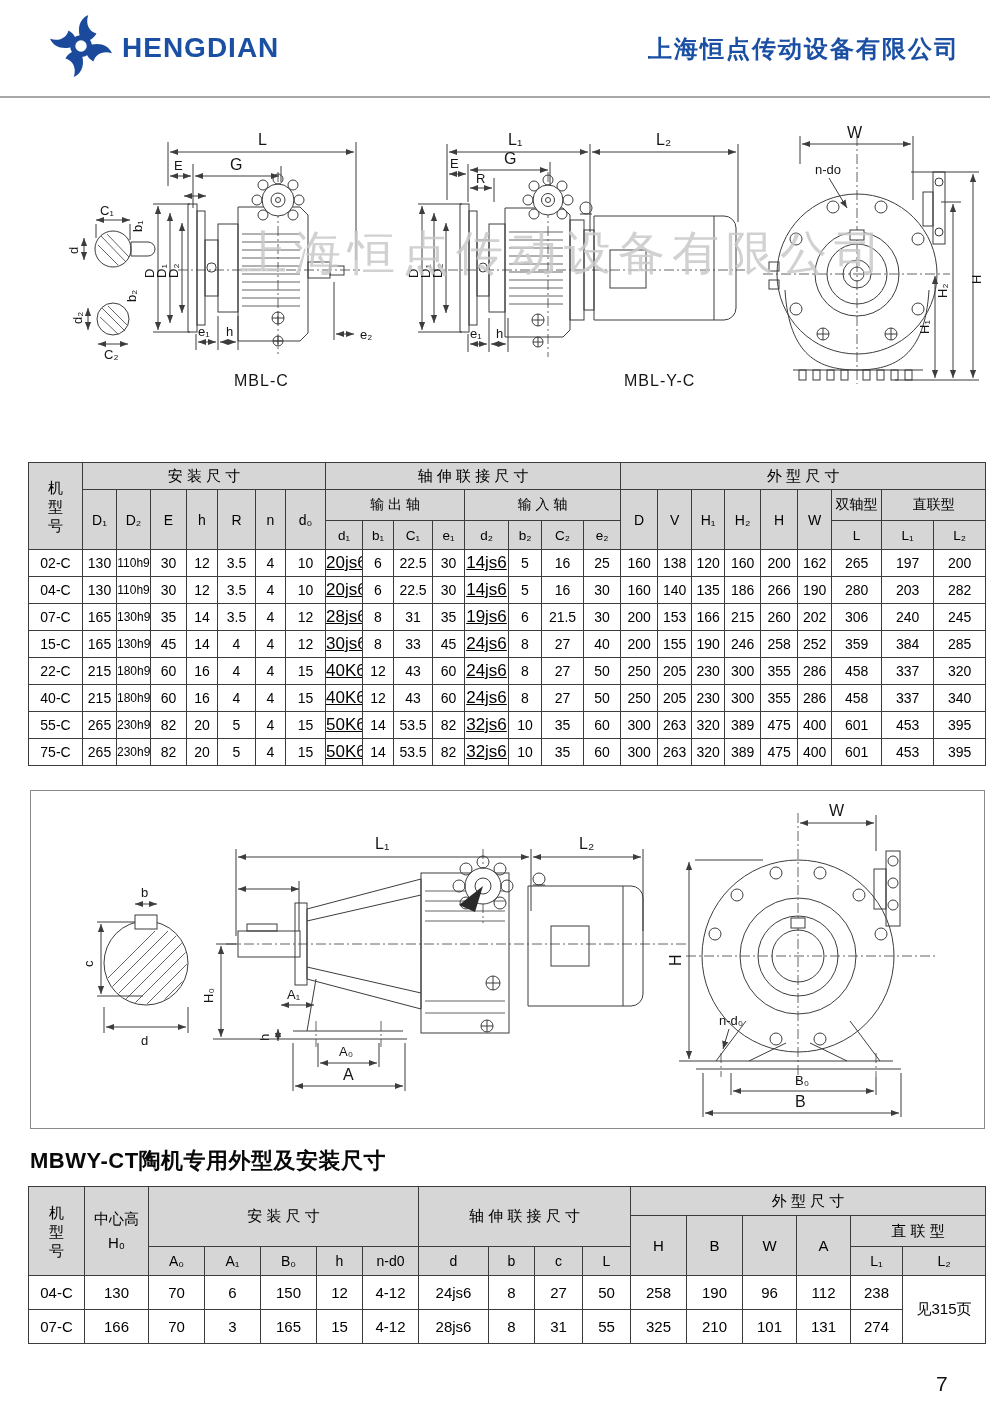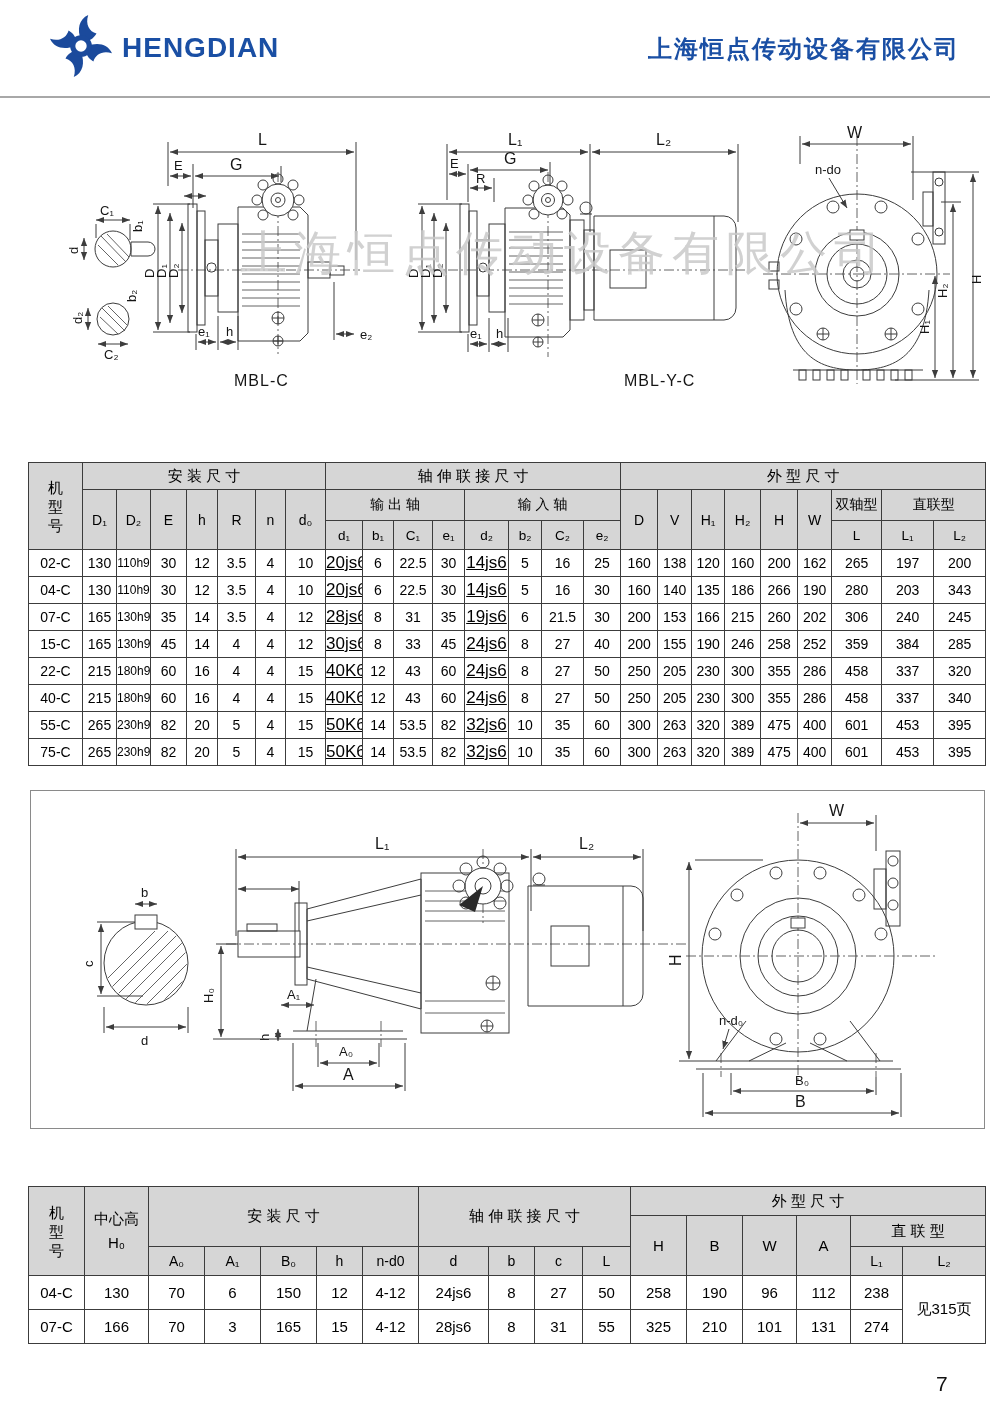"343" td { text: 343 -> 282 }
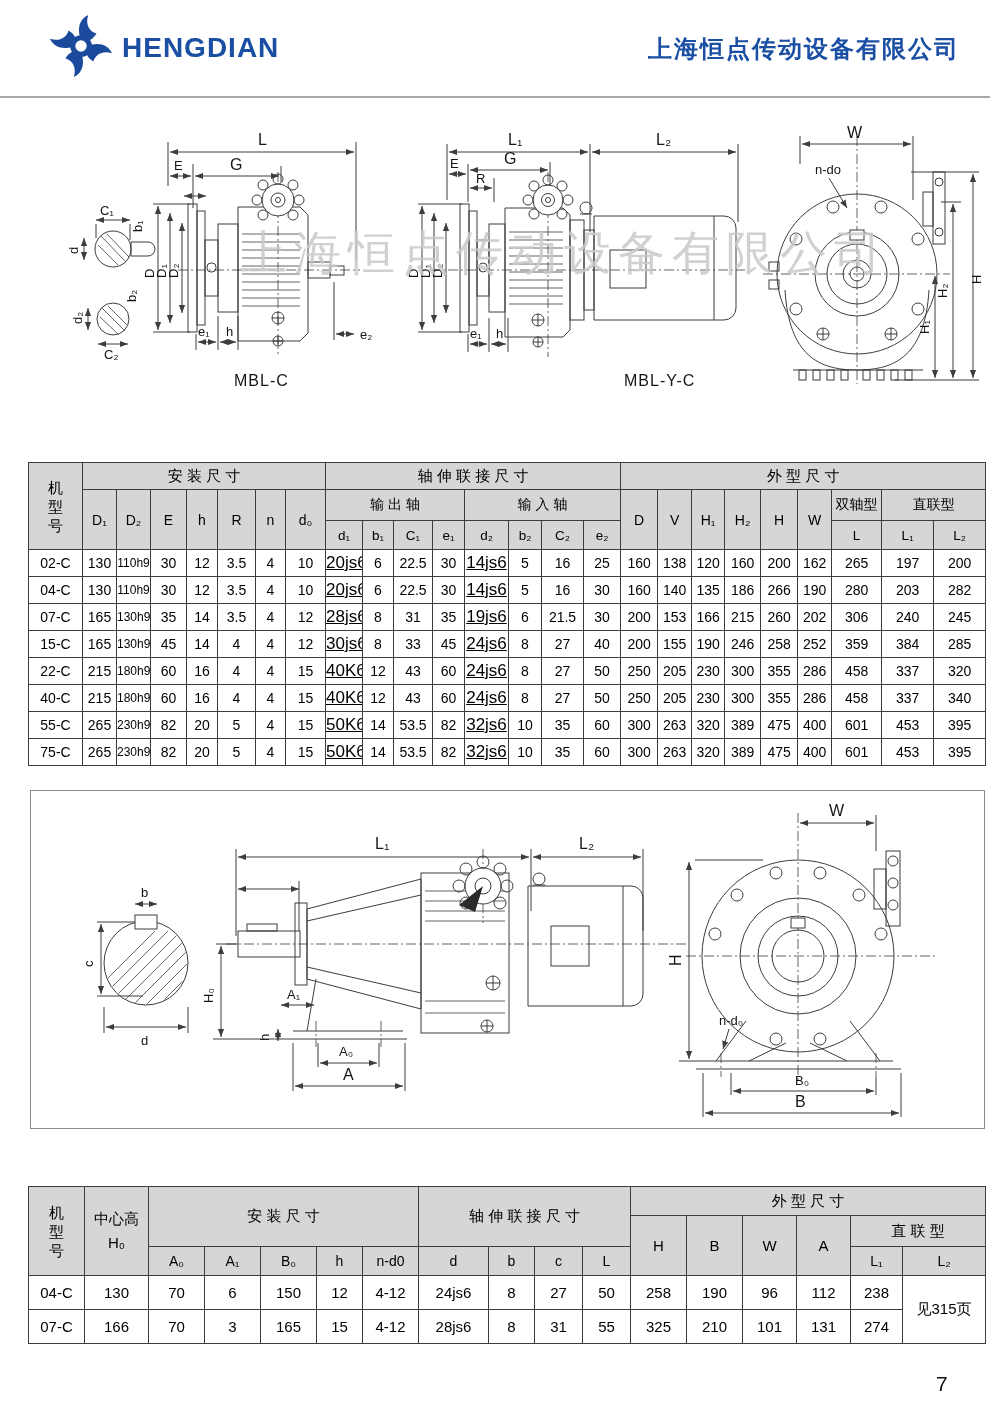"MBWY-CT陶机专用外型及安装尺寸" div.stitle { html: none -> <div>MBWY-CT陶机专用外型及安装尺寸</div> }
